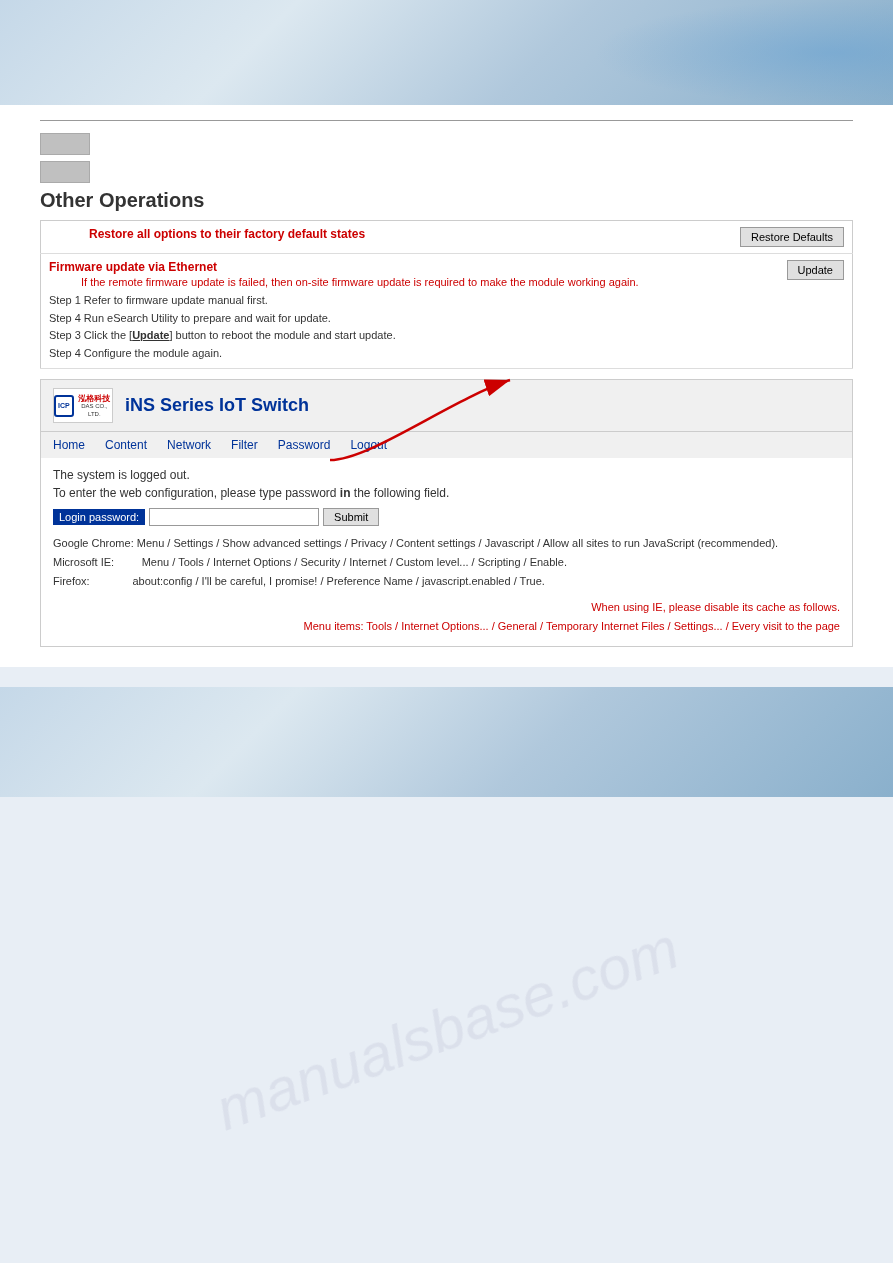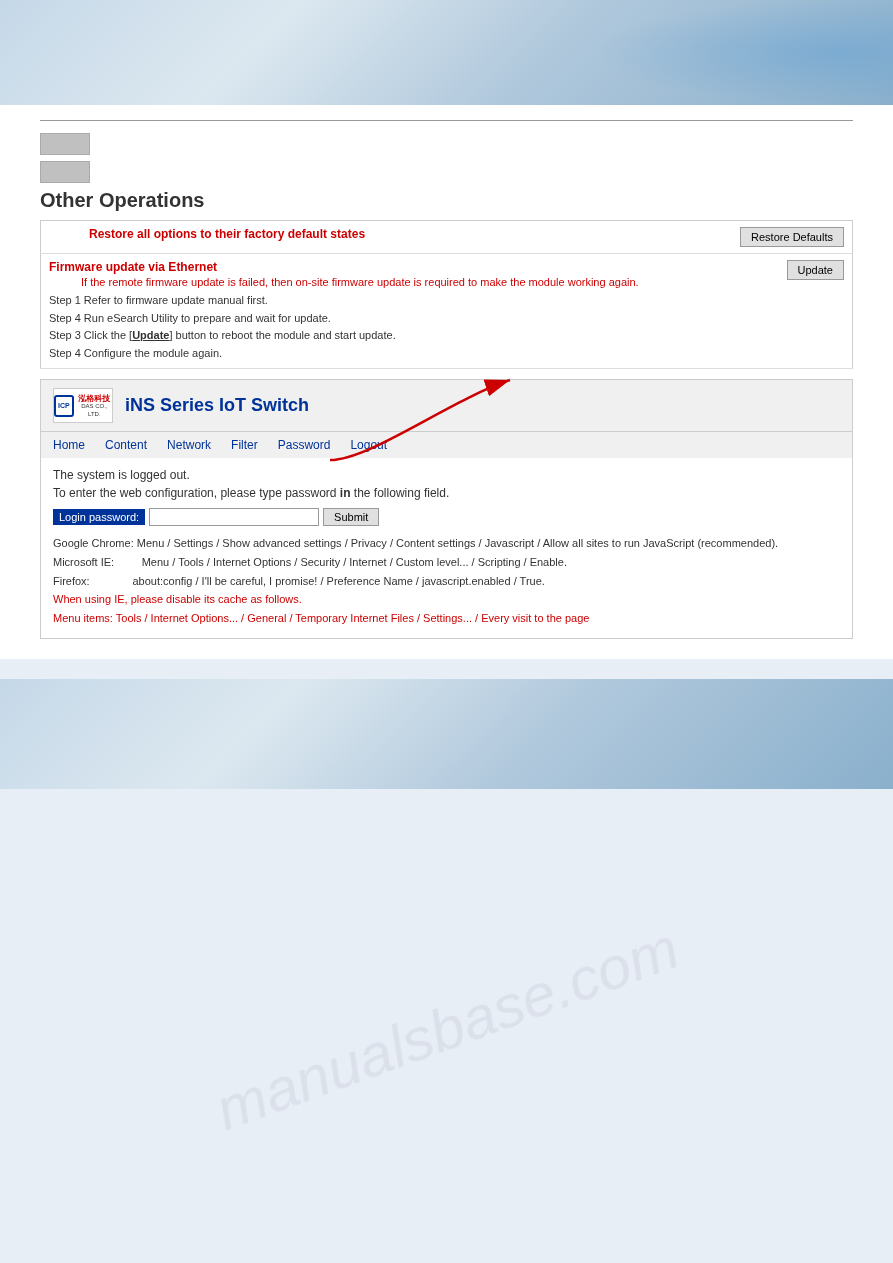"When using IE, please disable" .browser-info .ie-note { margin-top: 0 -> 8px; text-align: none -> right }
